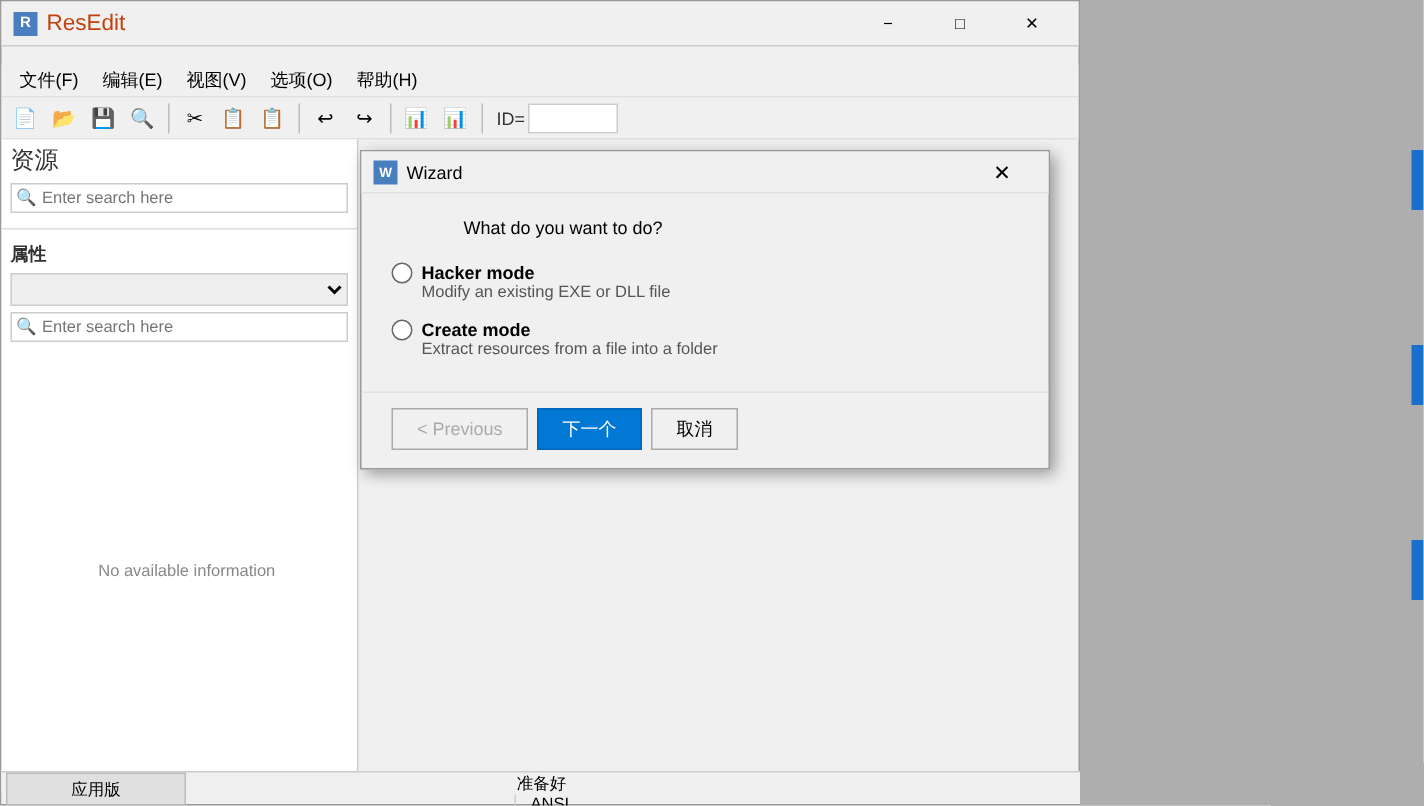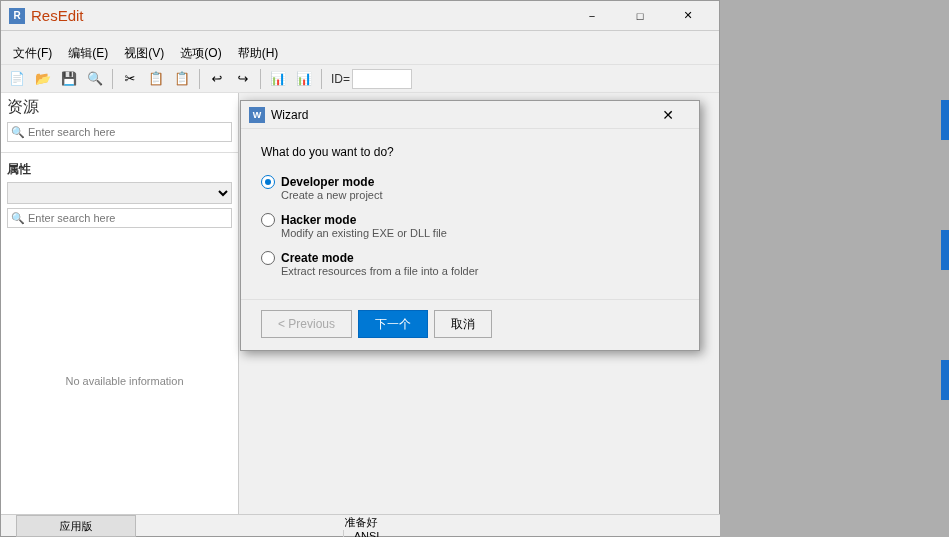"What do you want to" .dialog-question { margin-left: none -> 48px }
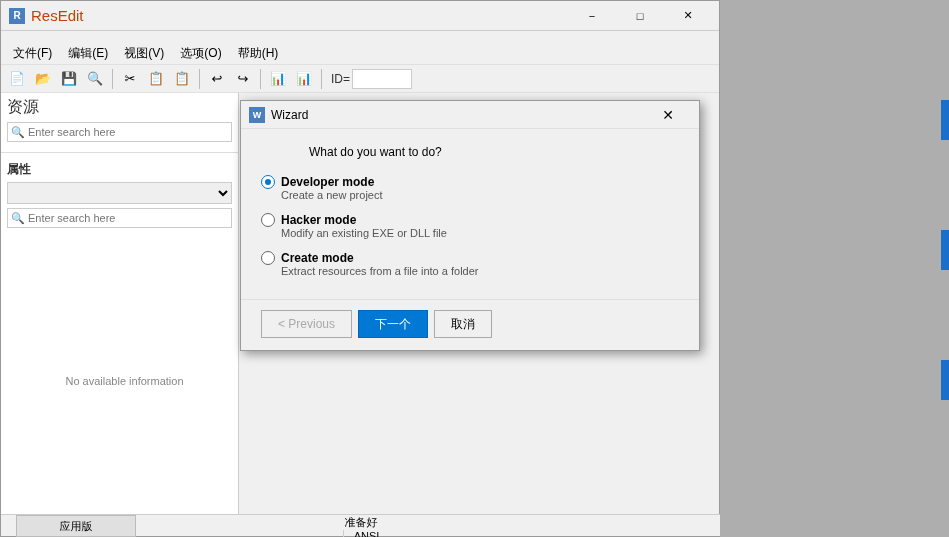"Developer mode" div.radio-option { html: <div> <div> <div> <div></div> </div> <span>Developer mode</span> </div> <div>Create a new project</div> </div> -> none }
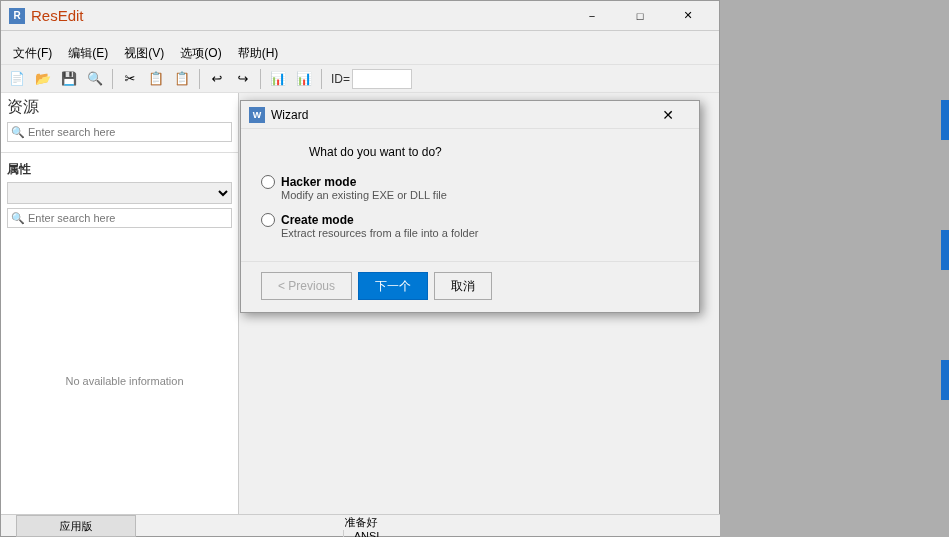"应用版" div { left: 16px -> 4px }
